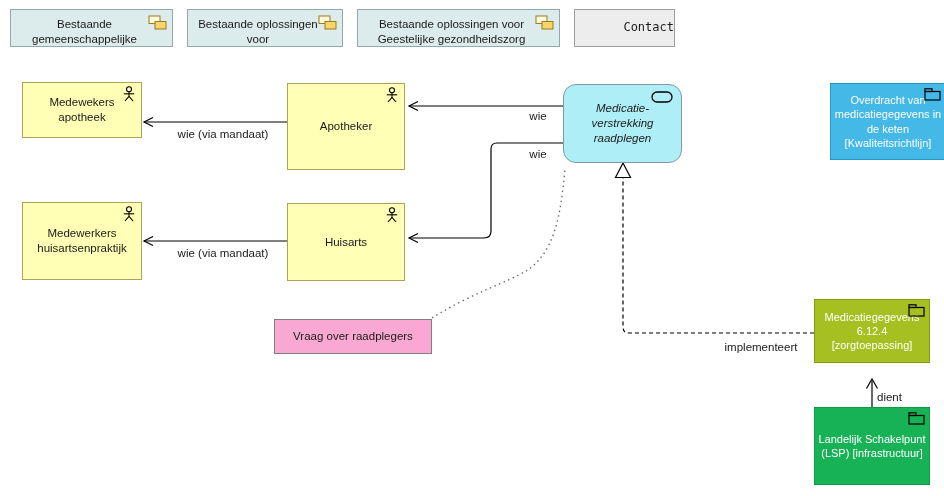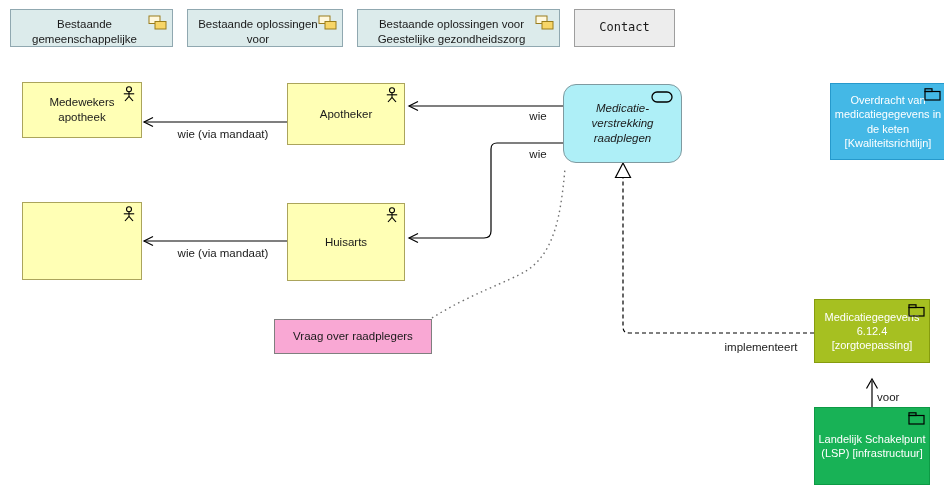"Contact" .contact { justify-content: none -> flex-end }
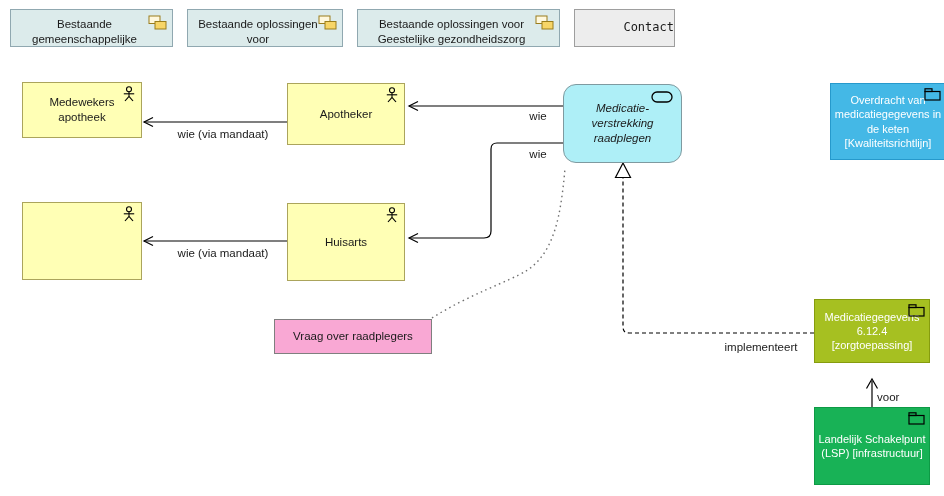"Apotheker" div.node { height: 62px -> 87px }
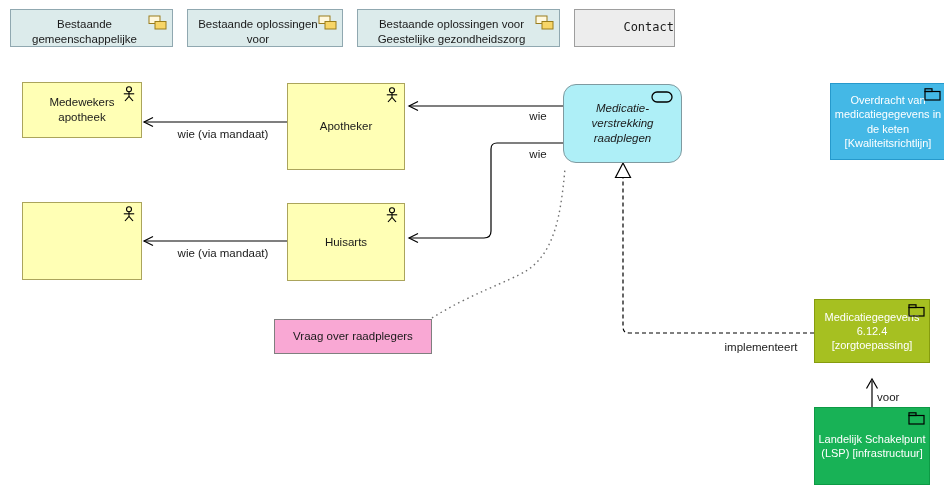"Medewerkers huisartsenpraktijk" span { html: none -> <span>Medewerkers huisartsenpraktijk</span> }
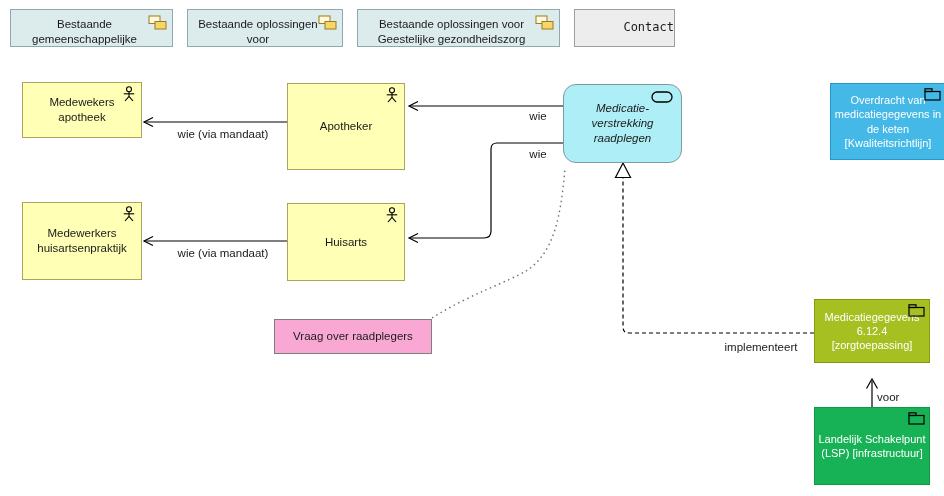"voor" div.edge-label { text: voor -> dient }
